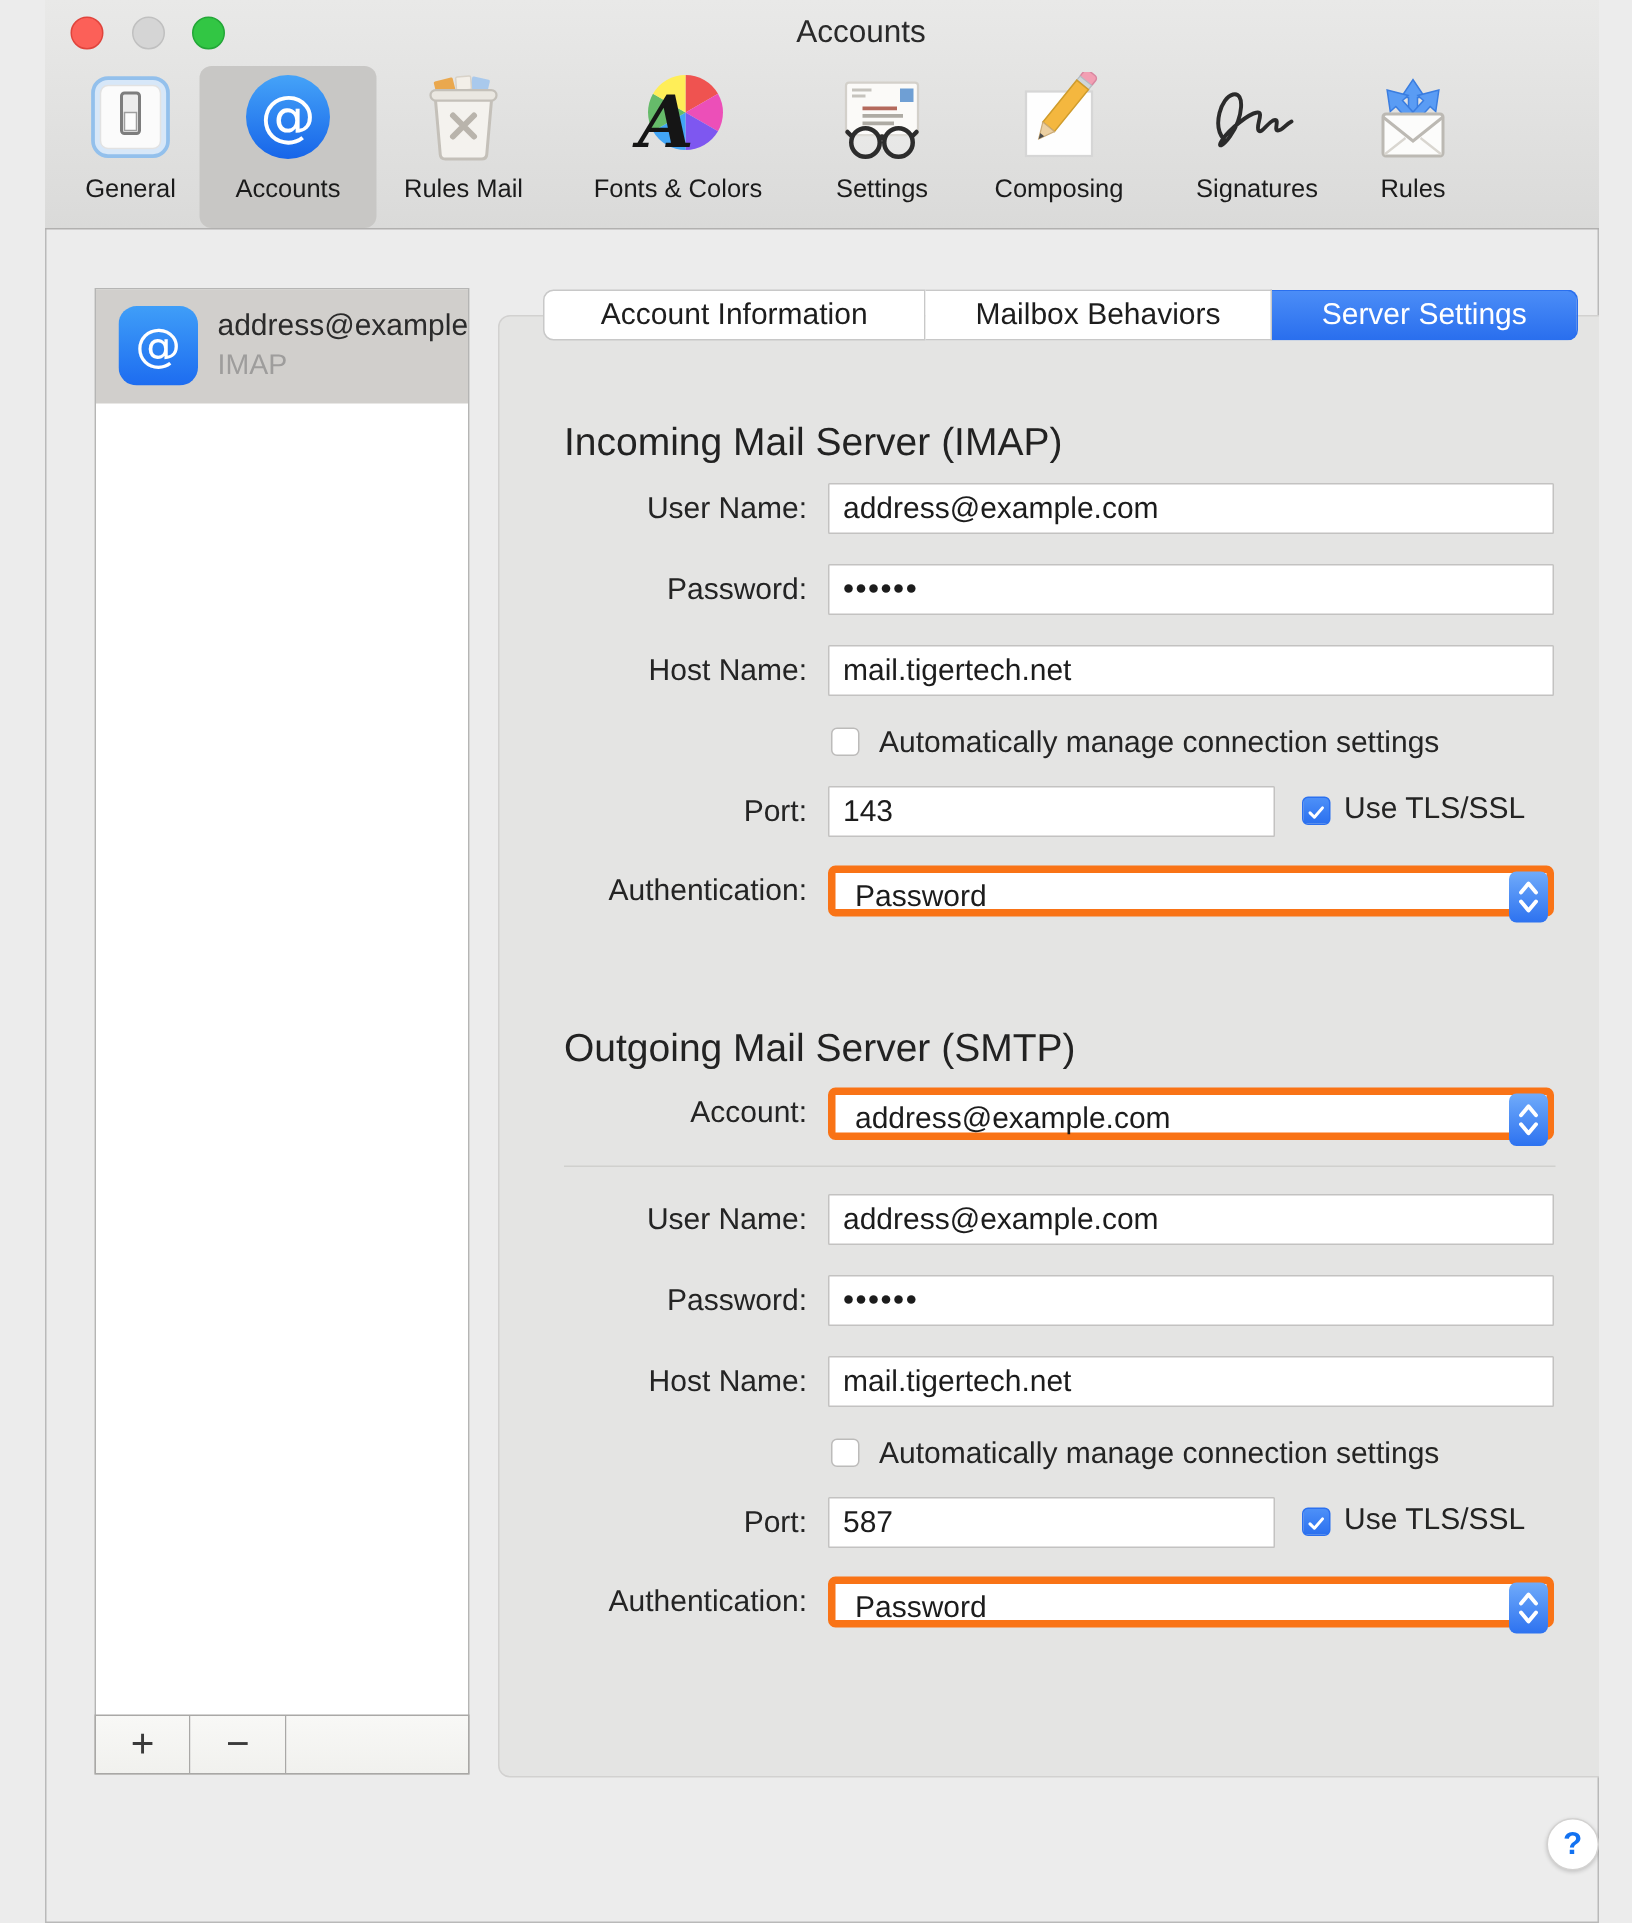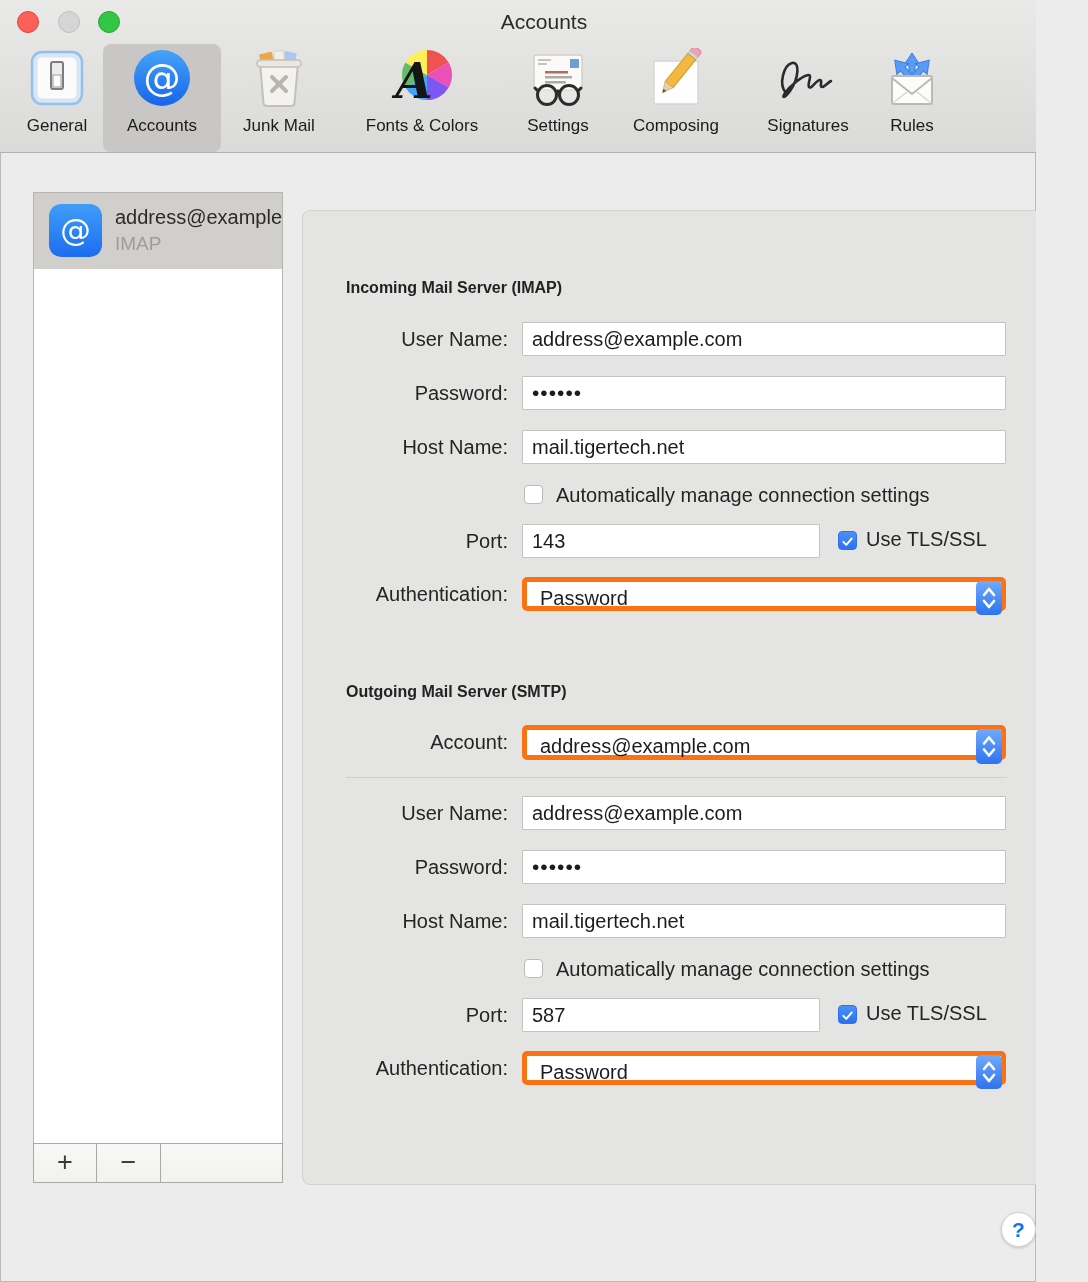"Accounts" #window { margin-left: none -> 30px }
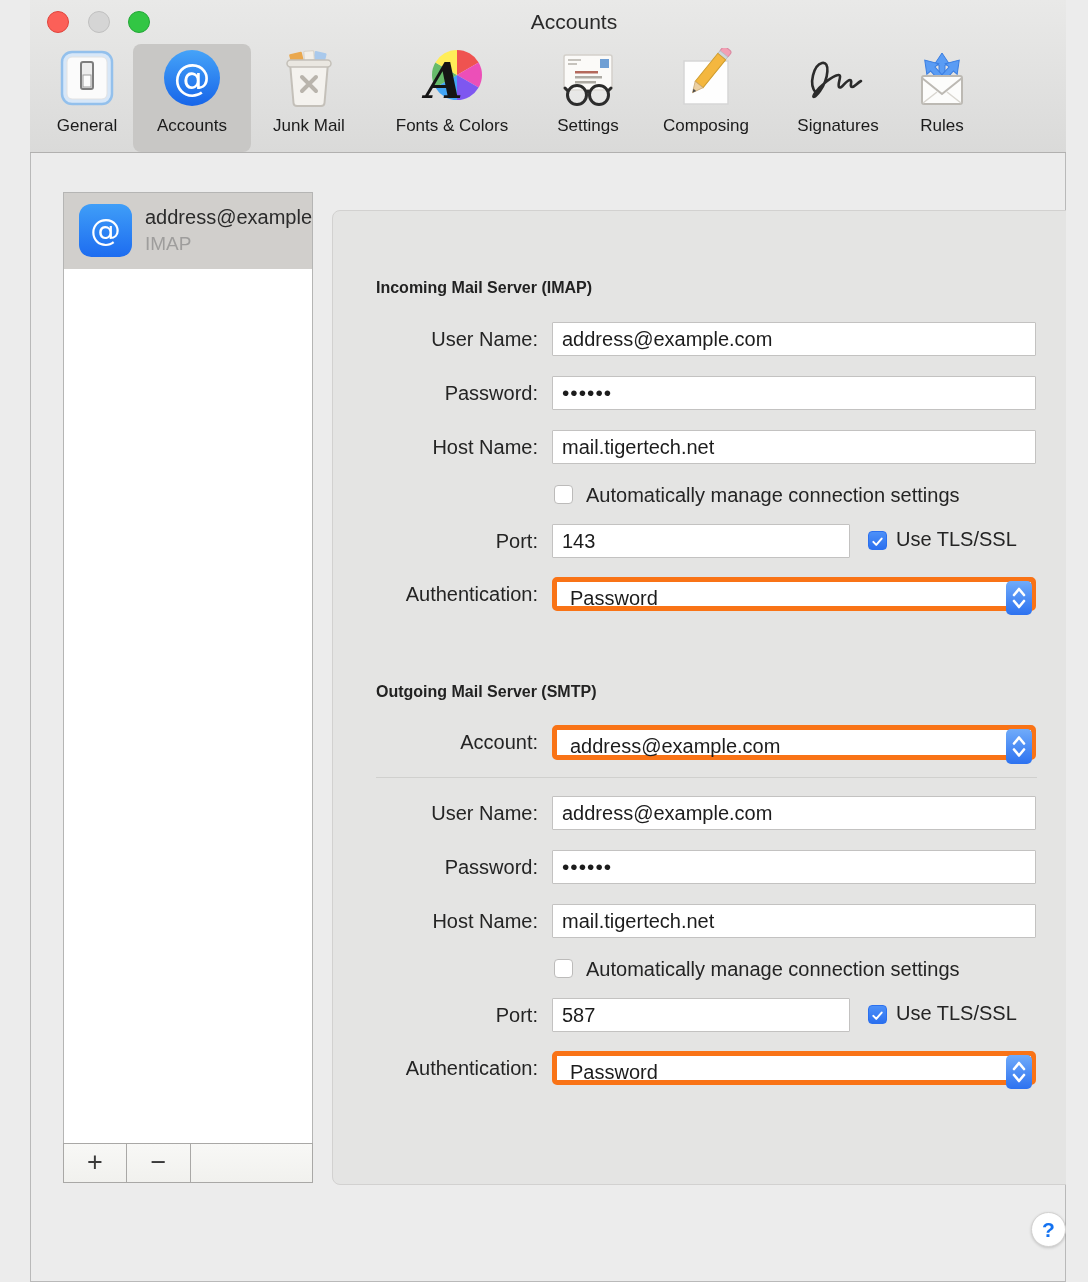"Junk Mail" span.tb-label { text: Junk -> Rules }
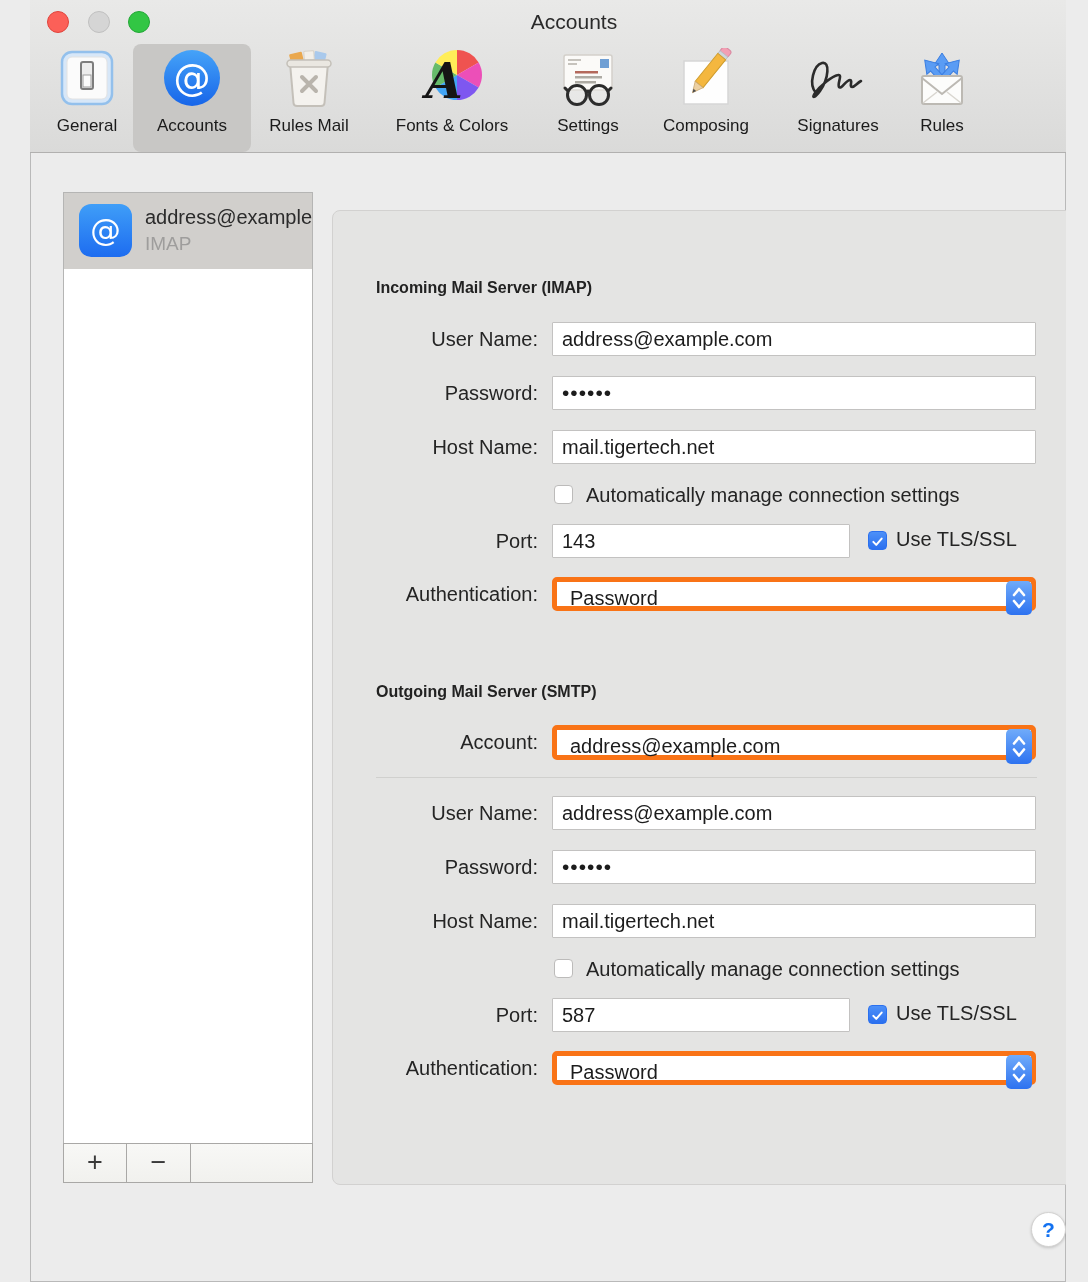"Account Information" div { html: none -> <div> <div>Account Information</div> <div>Mailbox Behaviors</div> <div>Server Settings</div> </div> }
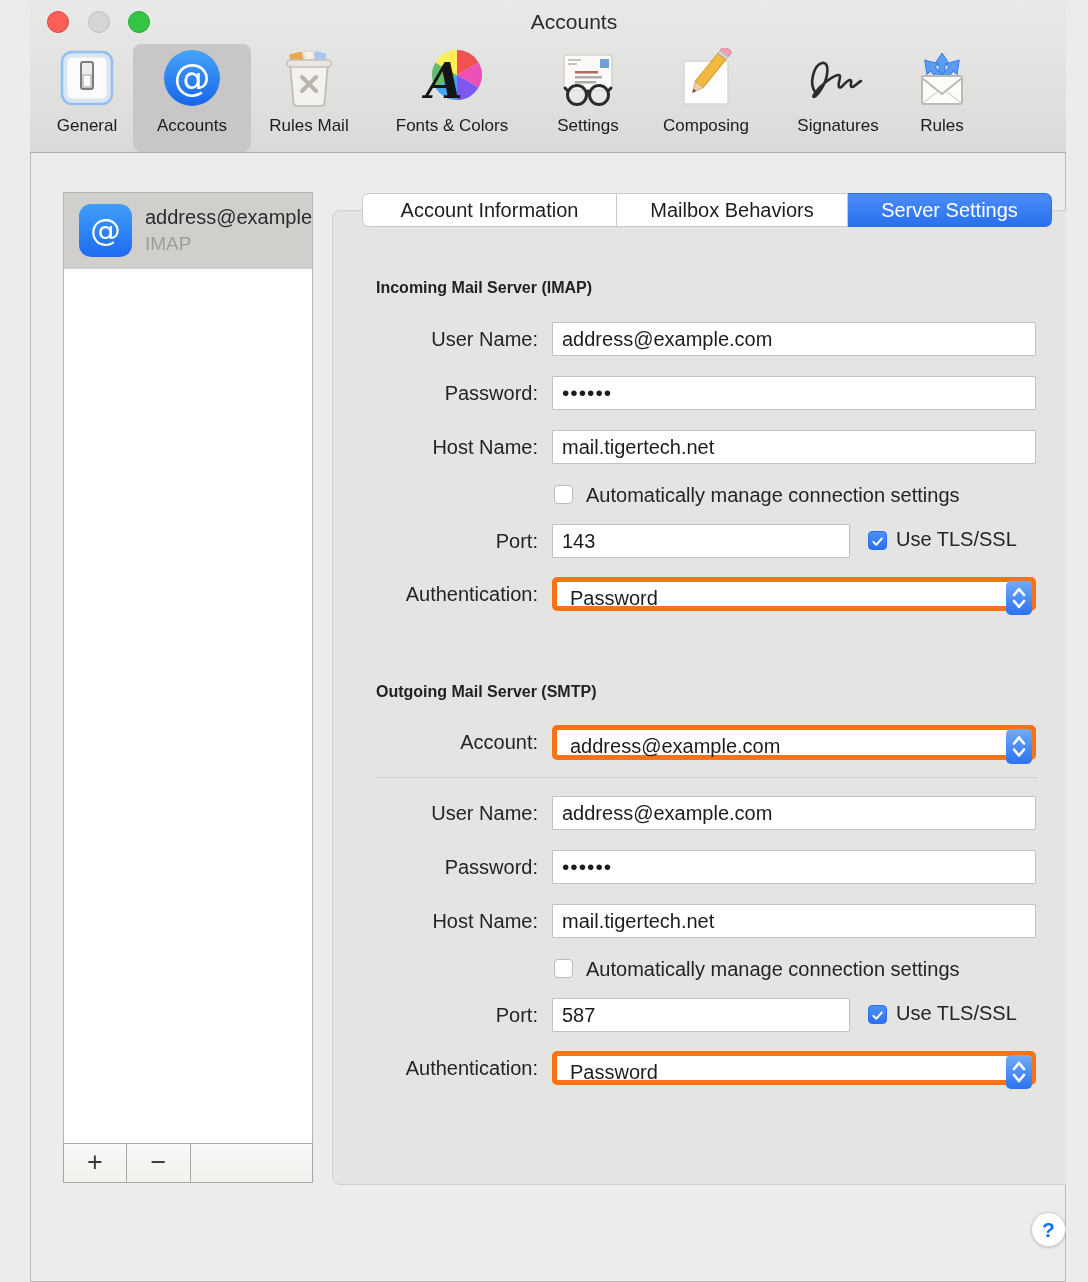"Incoming Mail Server (IMAP)" .section-heading { font-size: 16px -> 26px; font-weight: bold -> normal }
